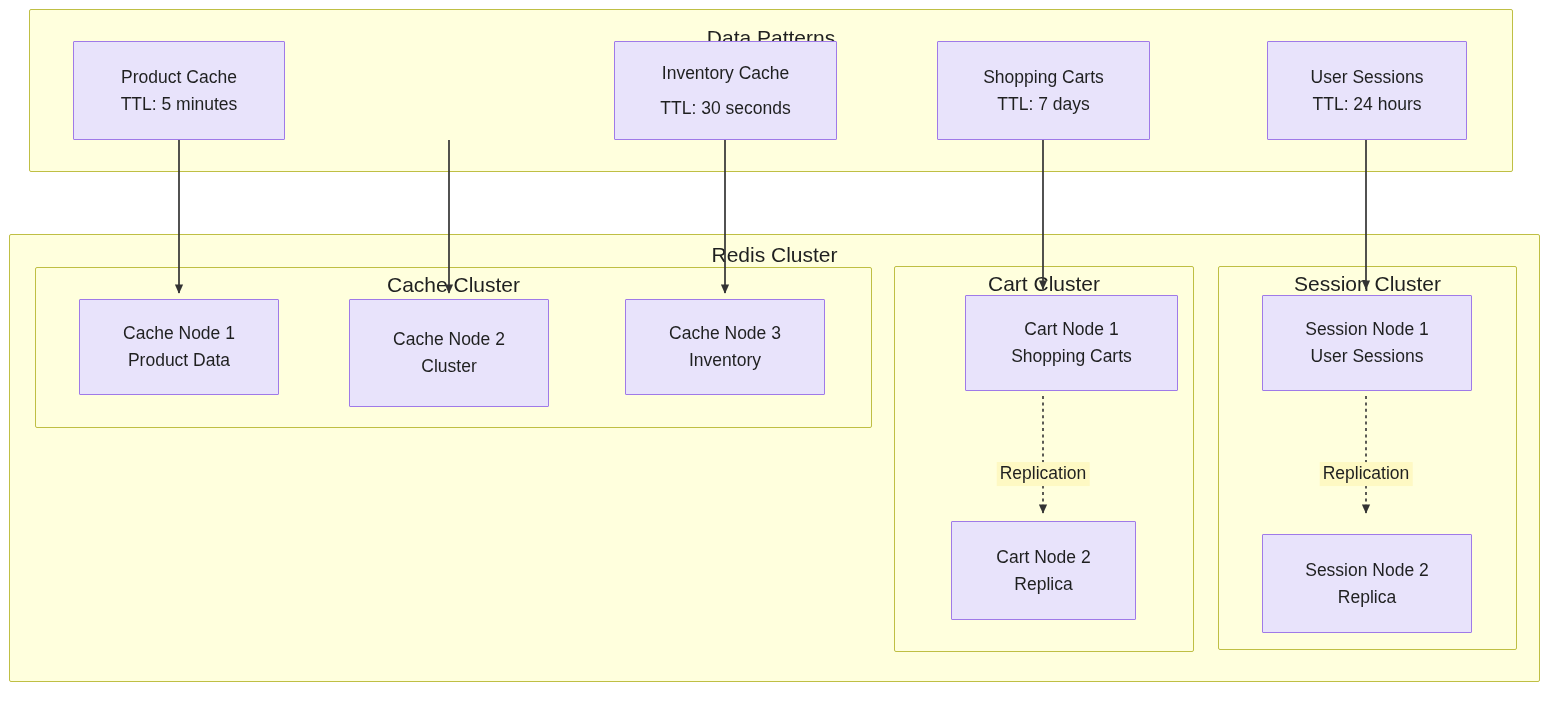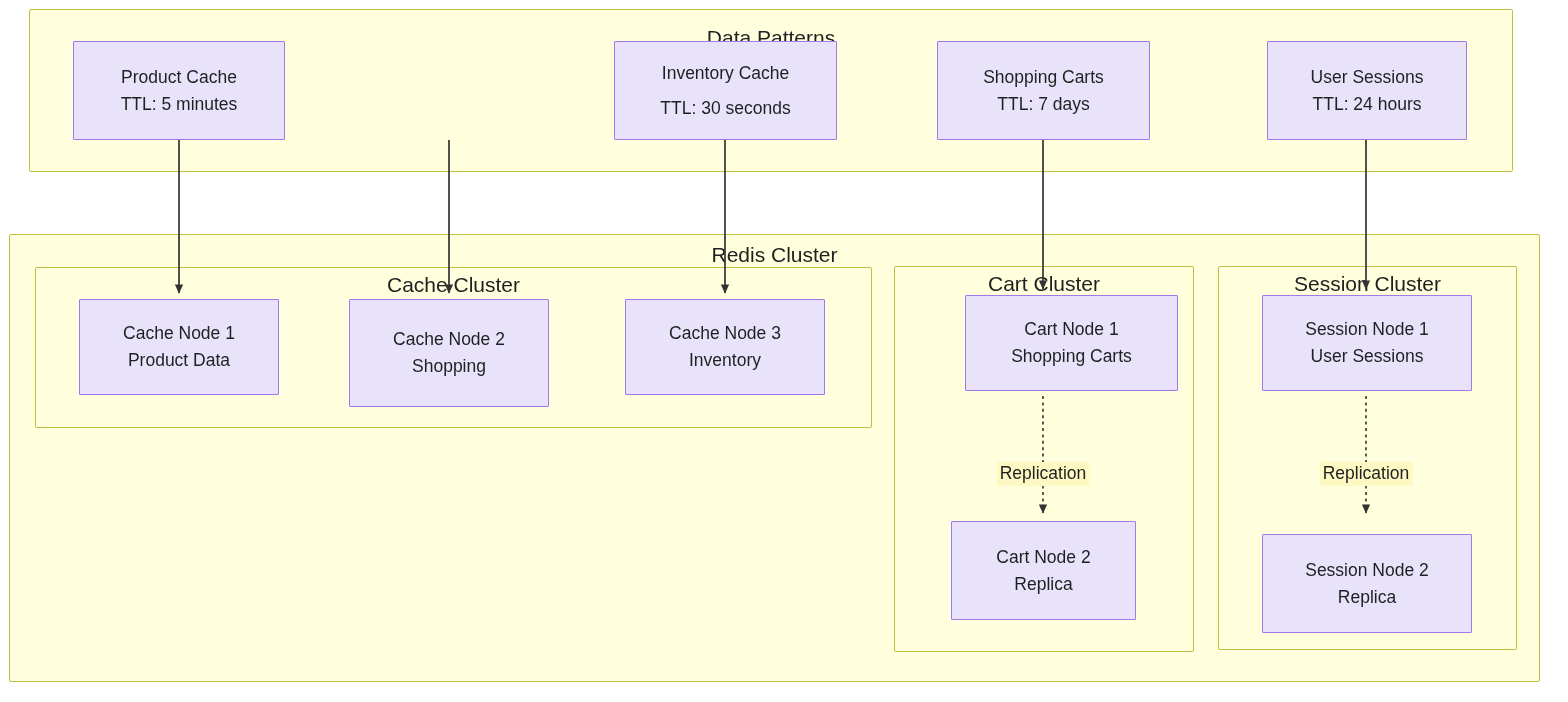"Shopping" span.line { text: Shopping -> Cluster }
